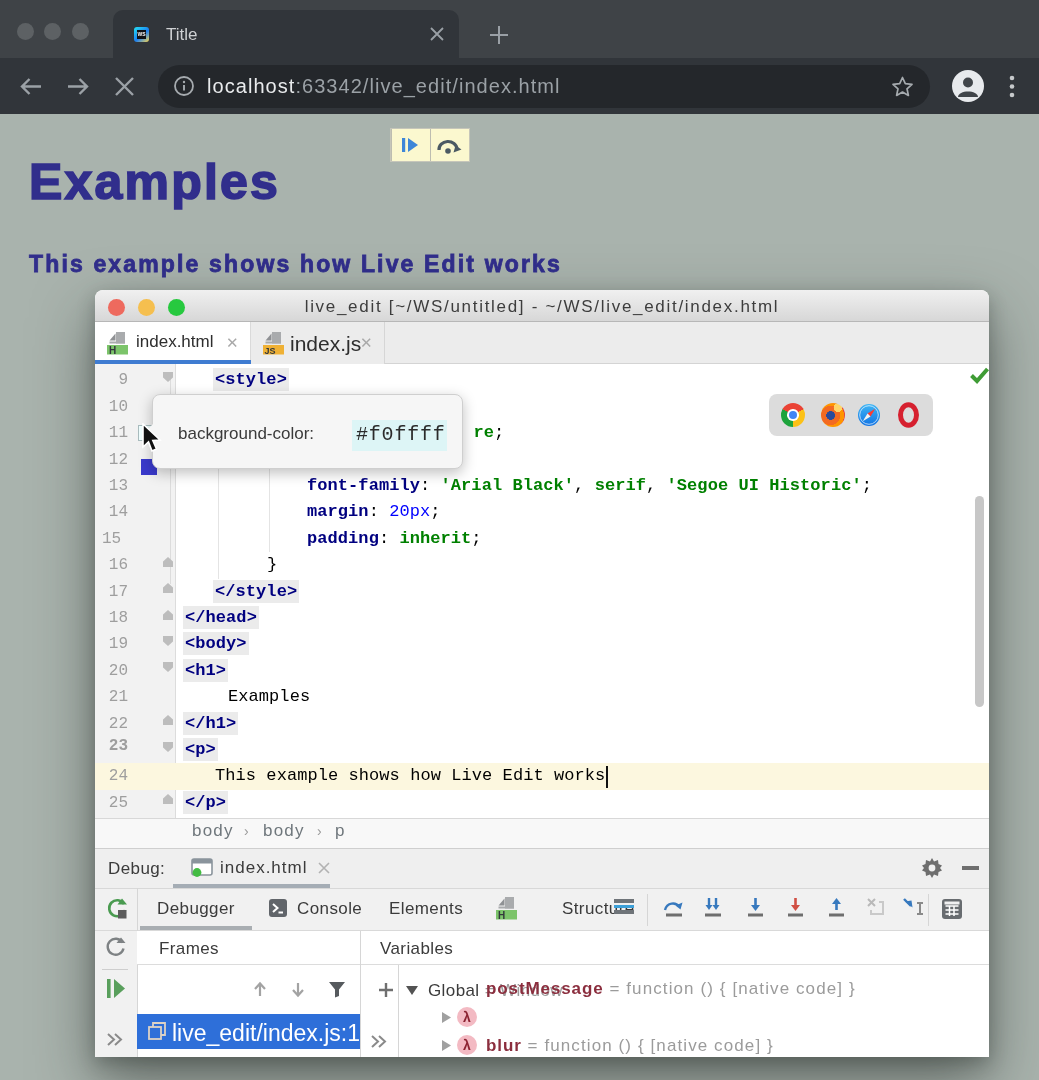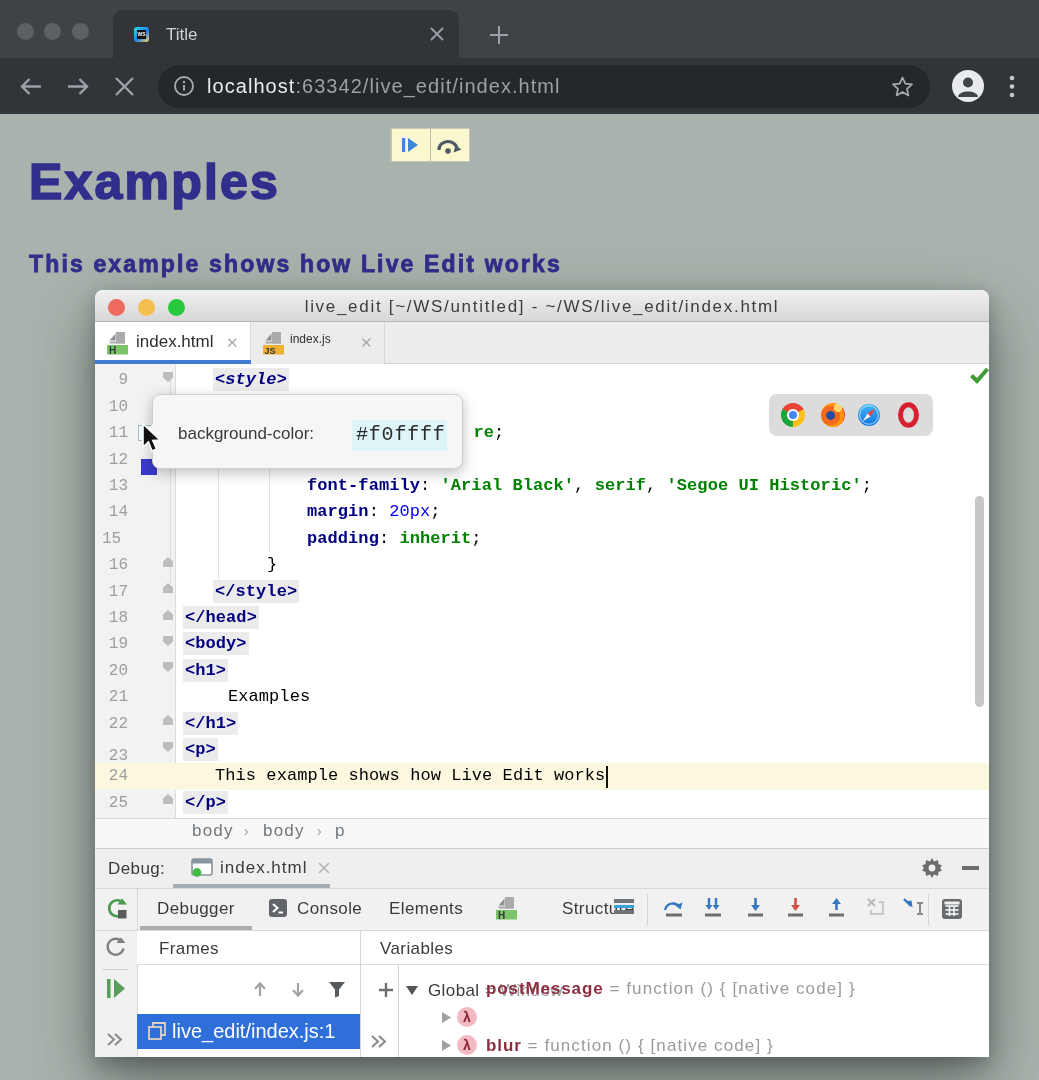"index.js" div.abs { font-size: 12px -> 21px }
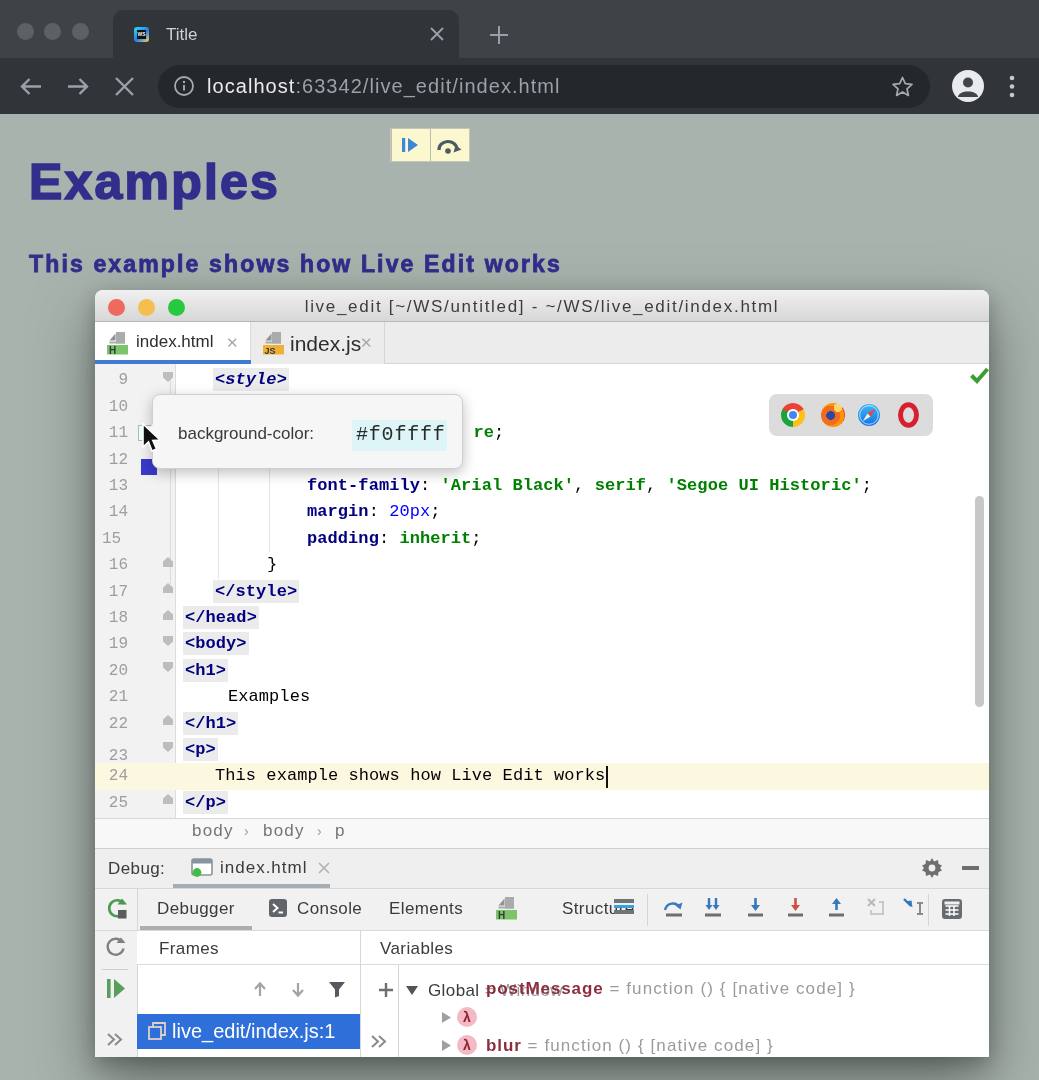"<style>" div.abs { font-style: italic -> none }
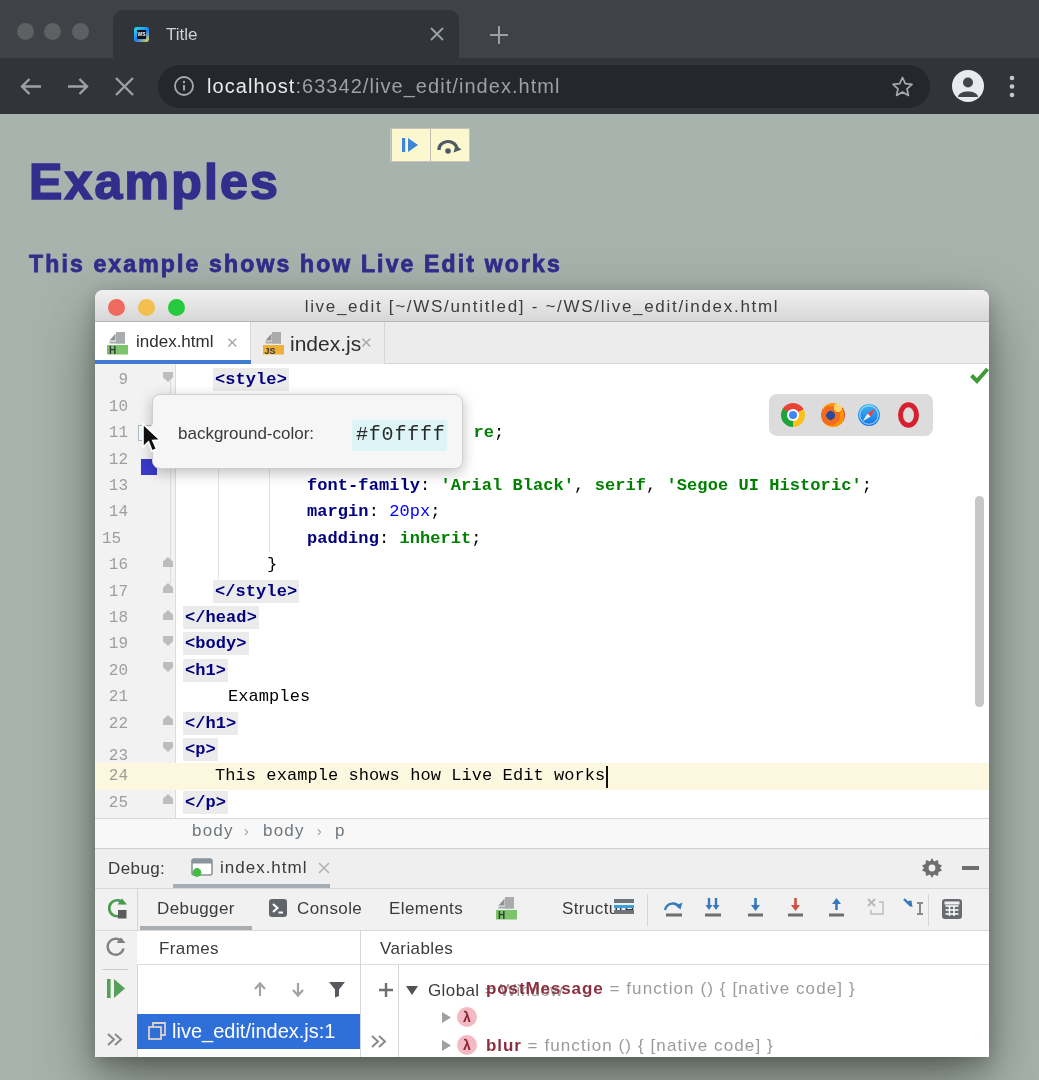"23" div.abs { font-weight: none -> bold; top: 453px -> 443px }
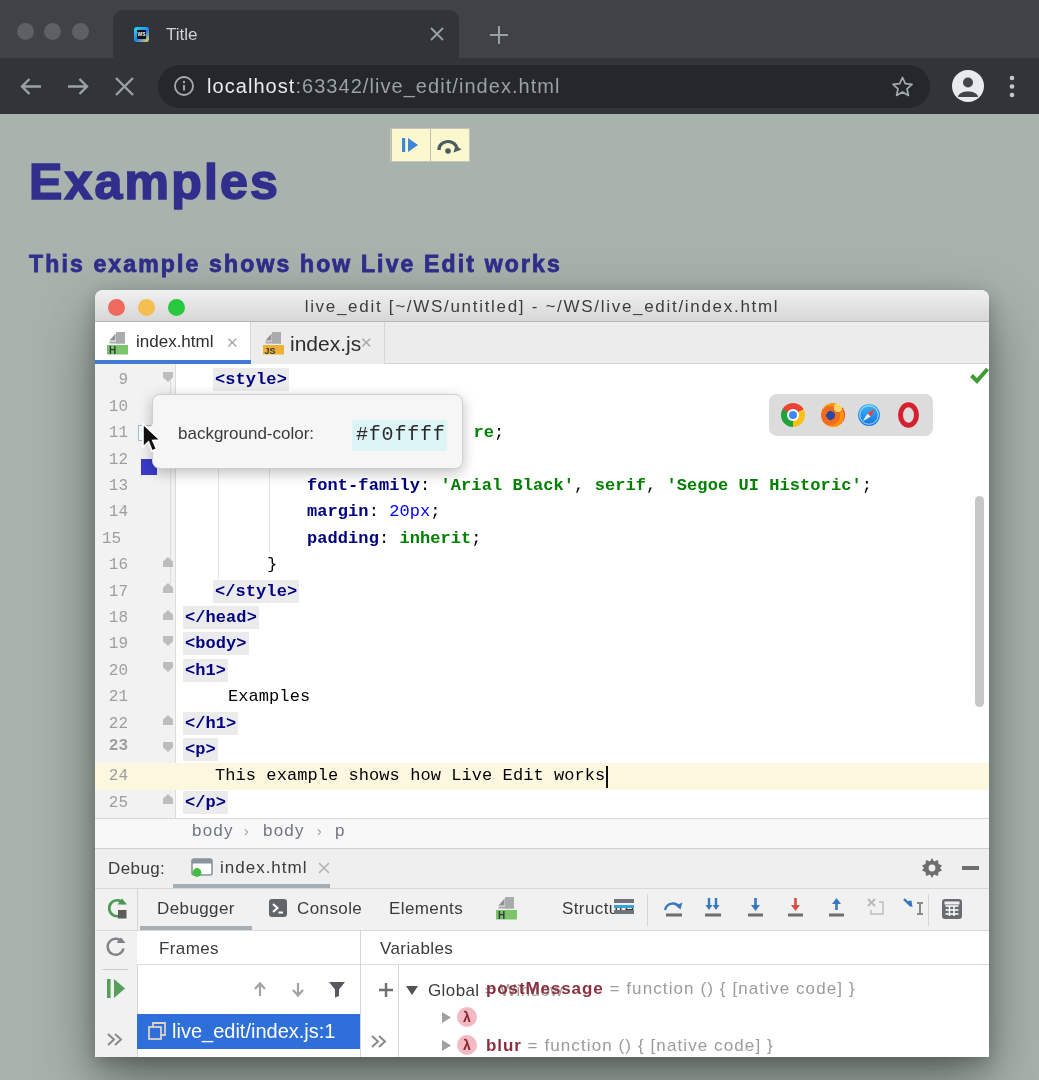"live_edit/index.js:1" div.abs { font-size: 20px -> 23px }
